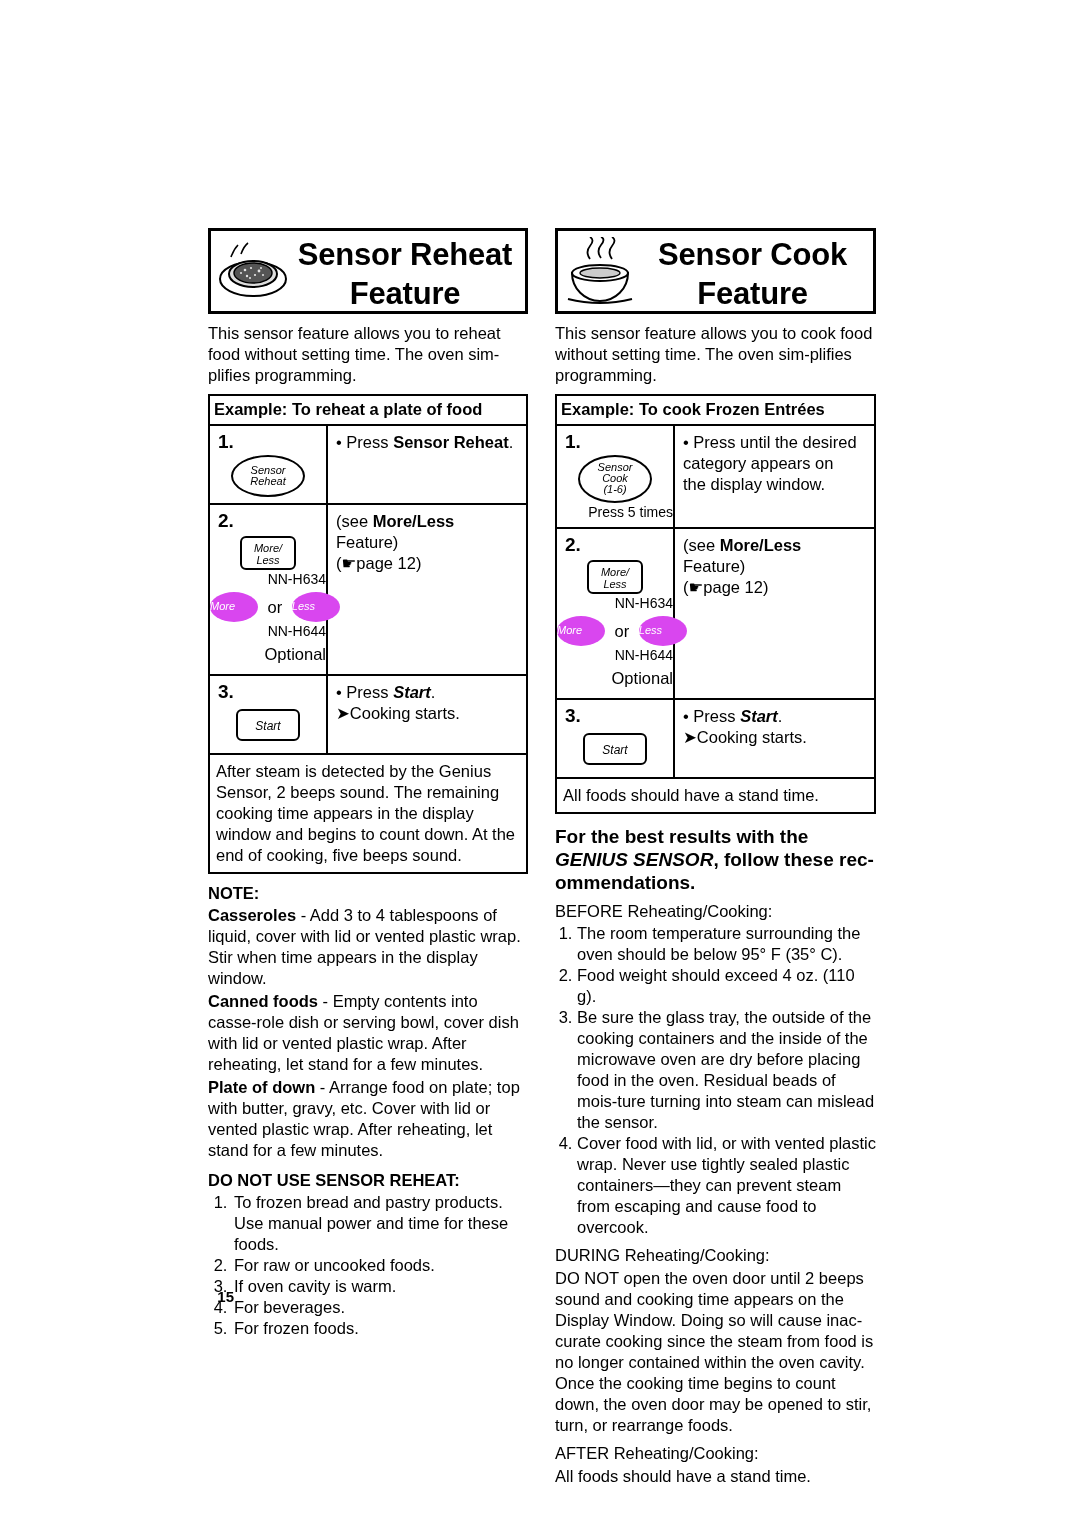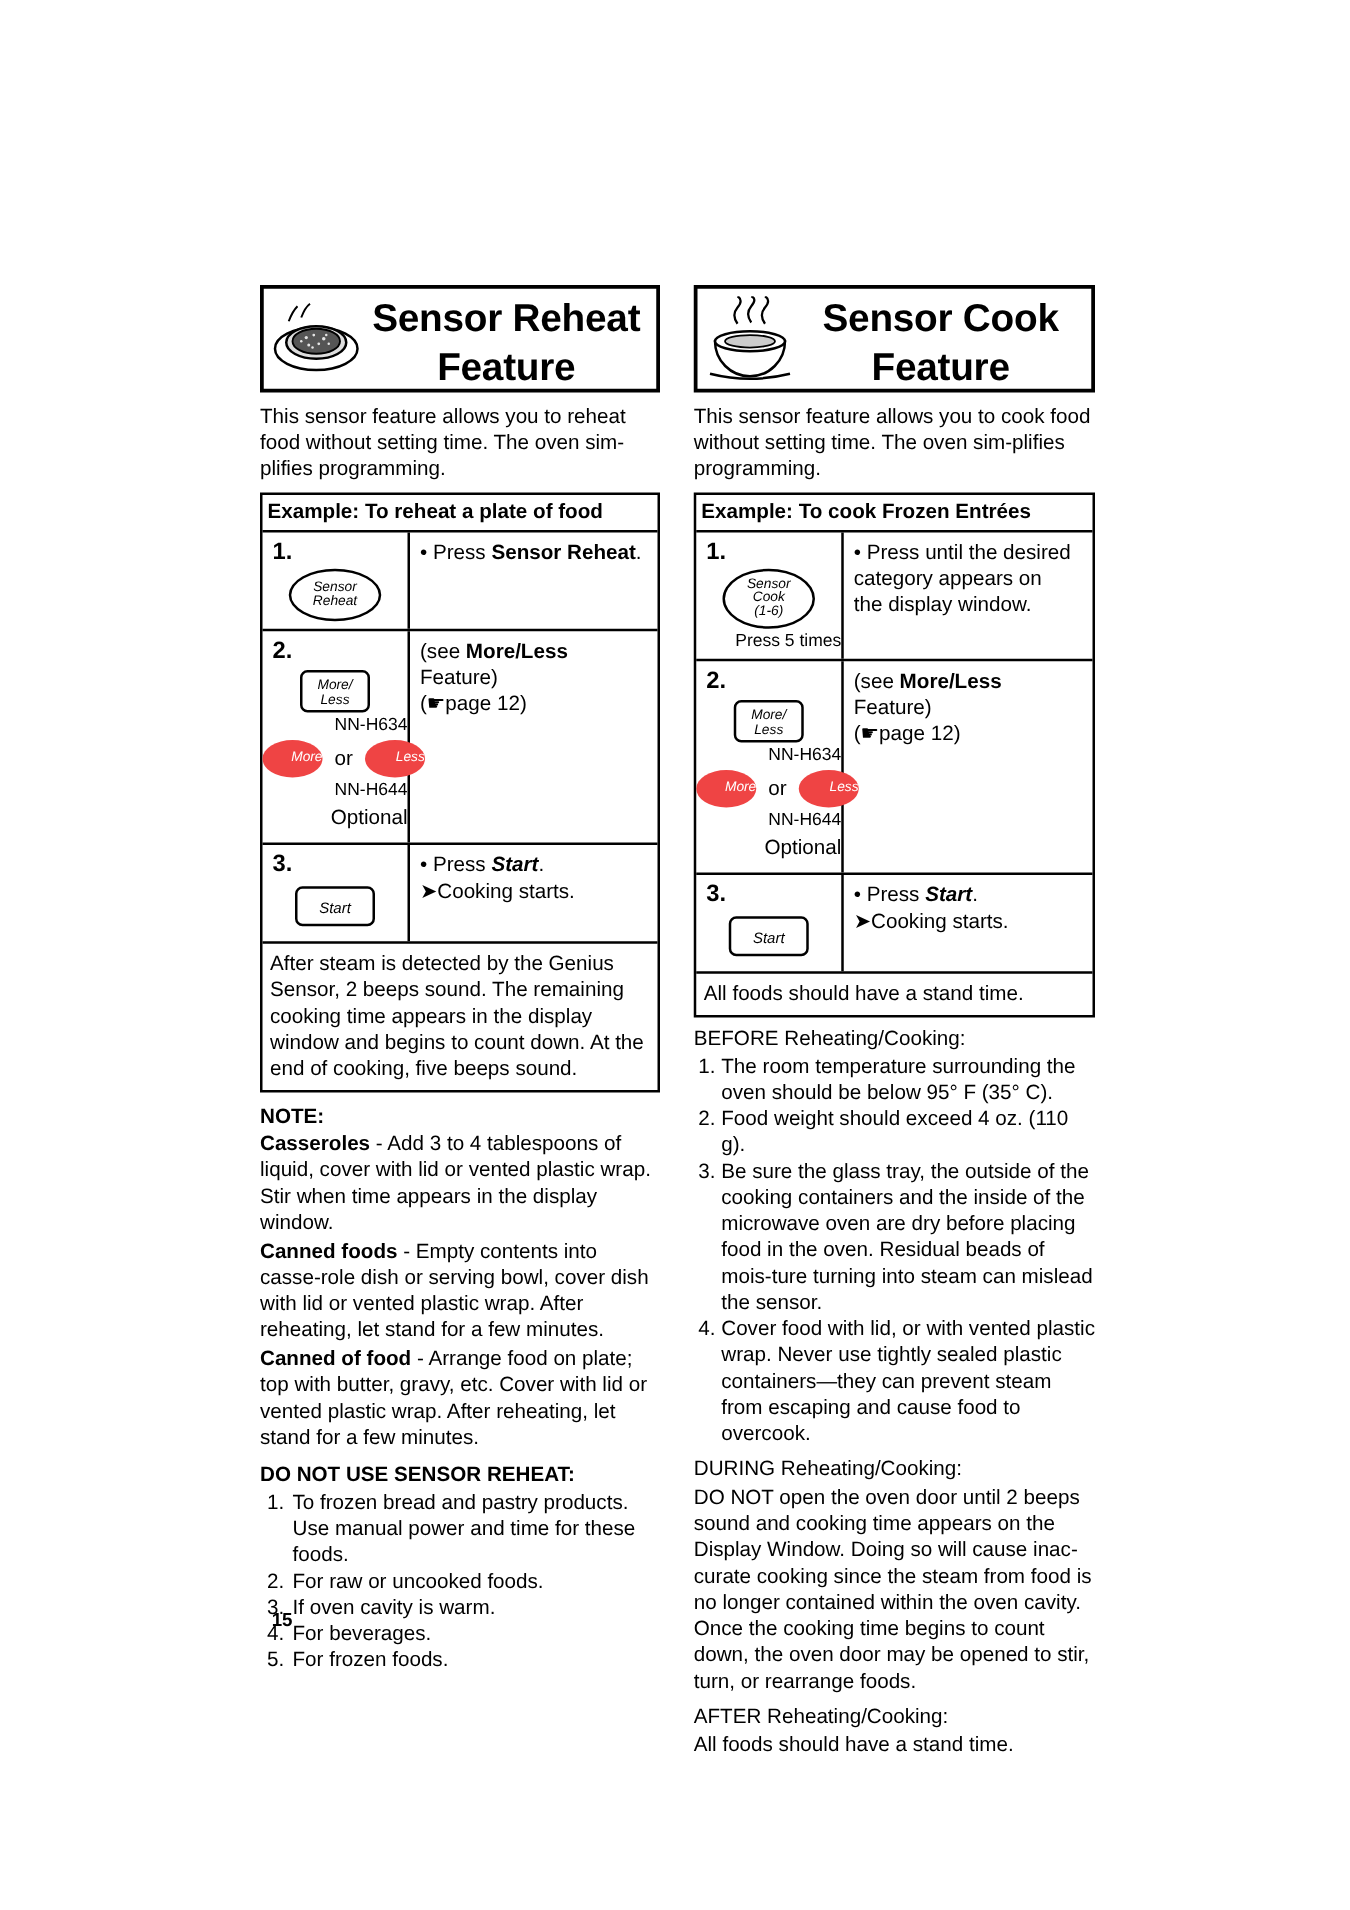"More" .btn-dark { background: #ef4444 -> #d946ef; text-align: right -> left }
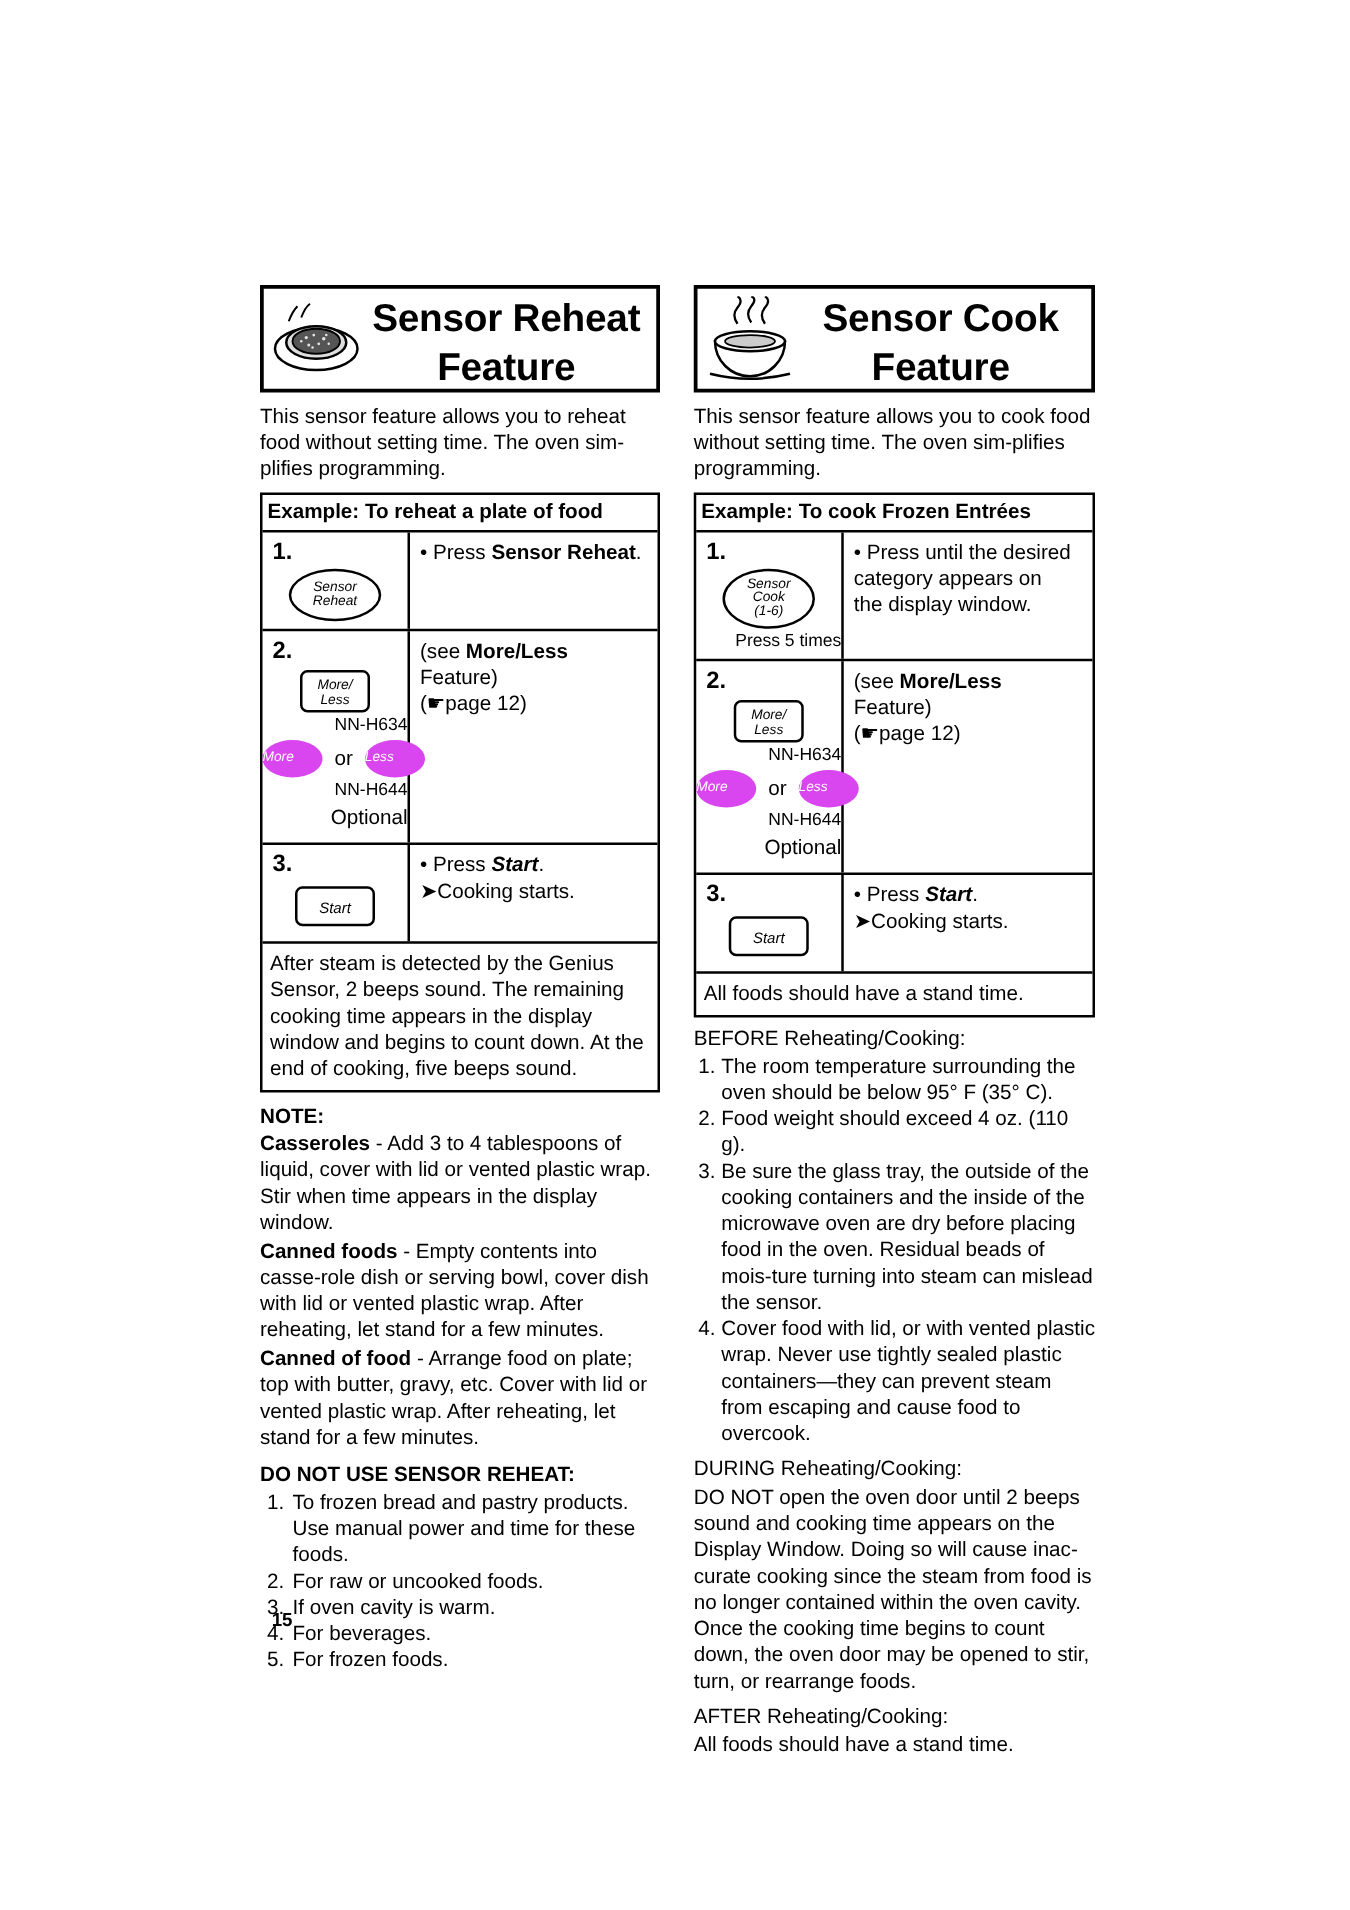"For the best results with" div.rec-head { html: none -> <div> <span>For the best results with the</span><br> <span>GENIUS SENSOR</span><span>, follow these rec-</span><br> <span>ommendations.</span> </div> }
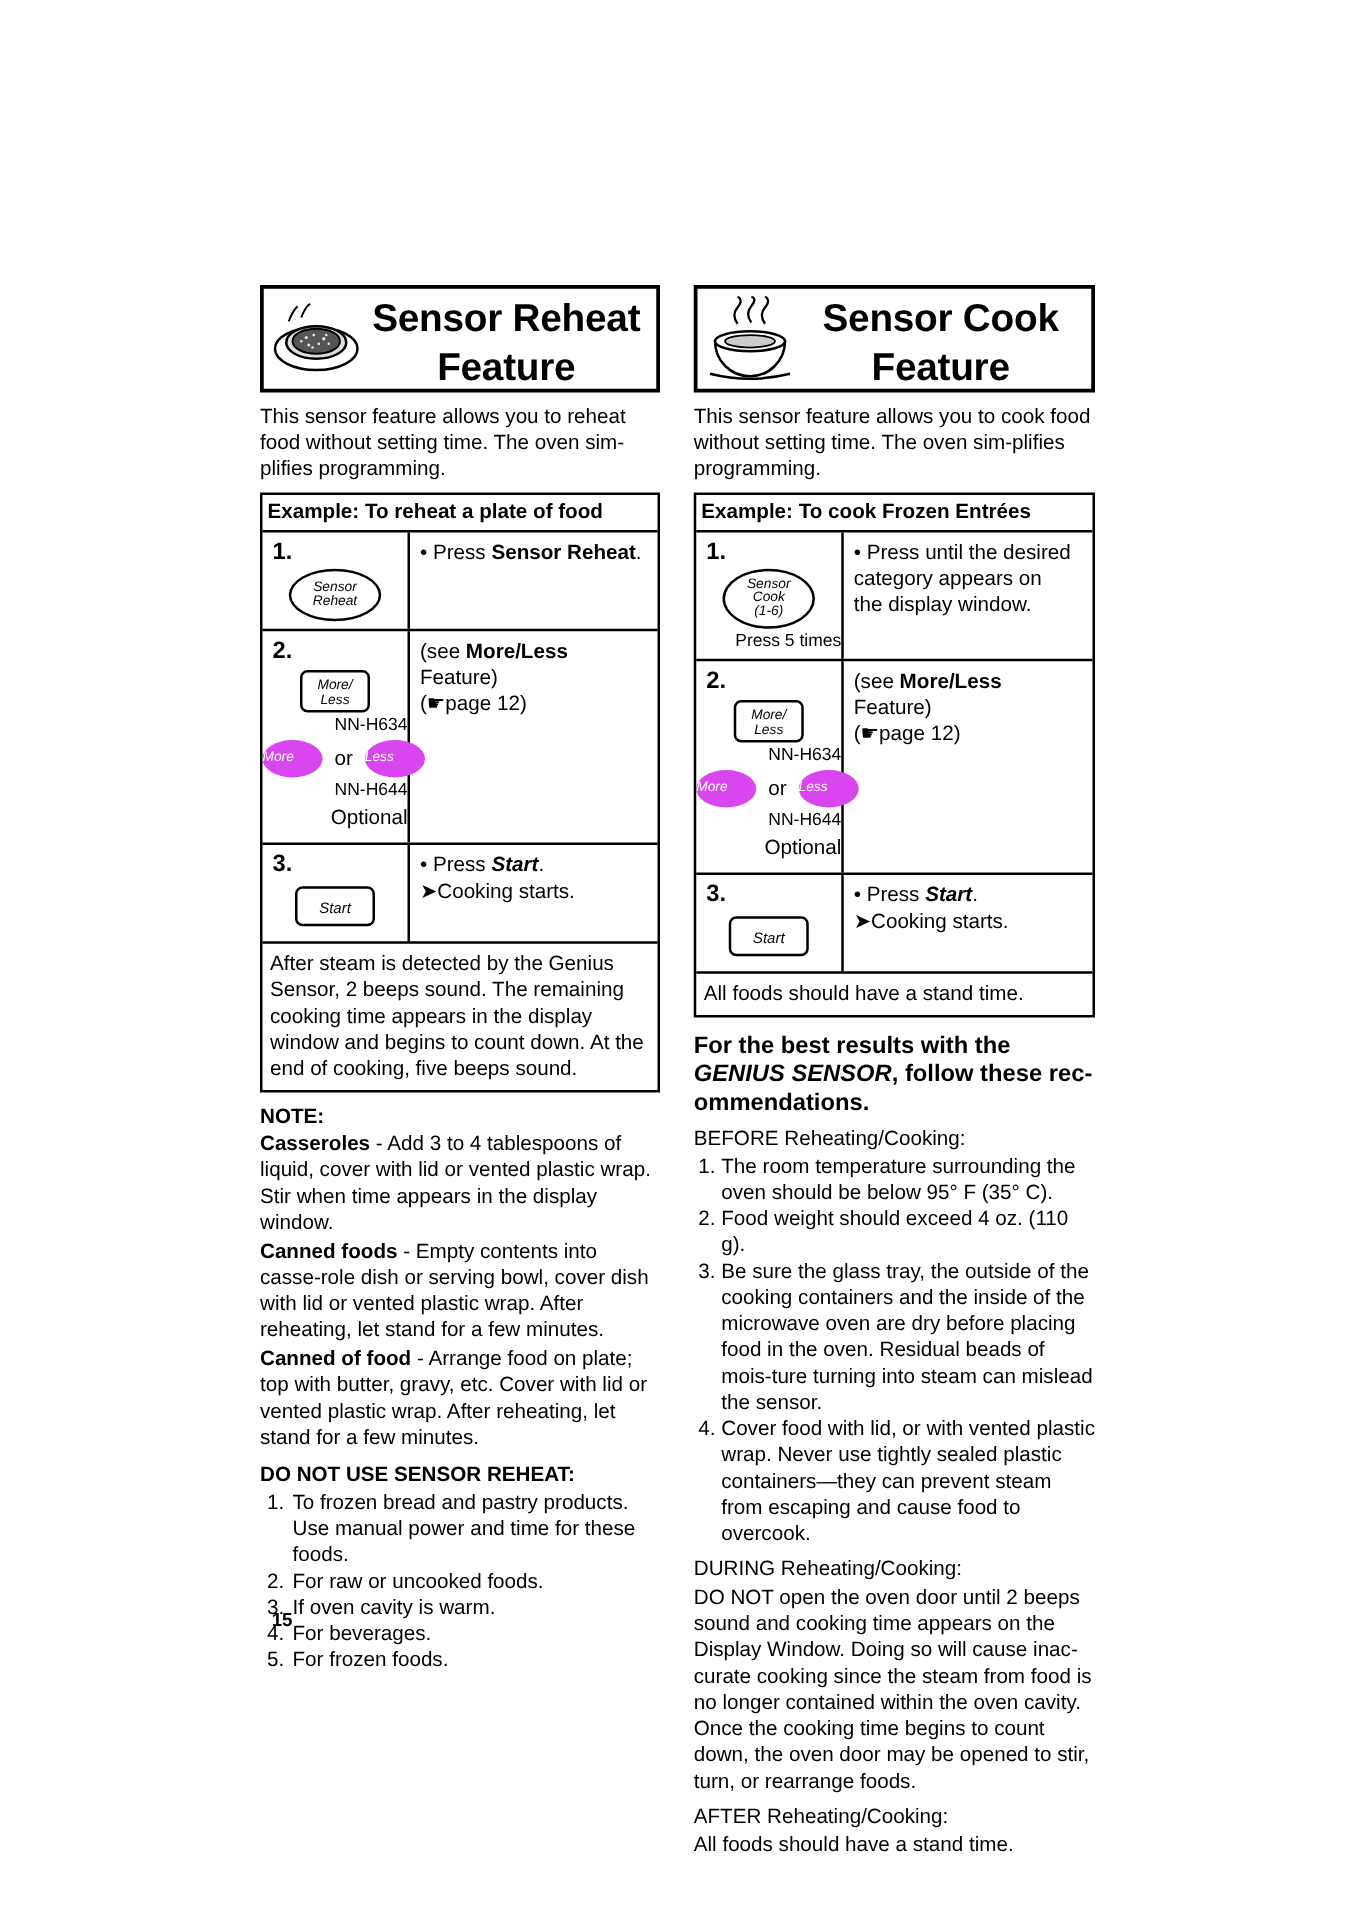"Canned of food" b { text: Canned of food -> Plate of down }
